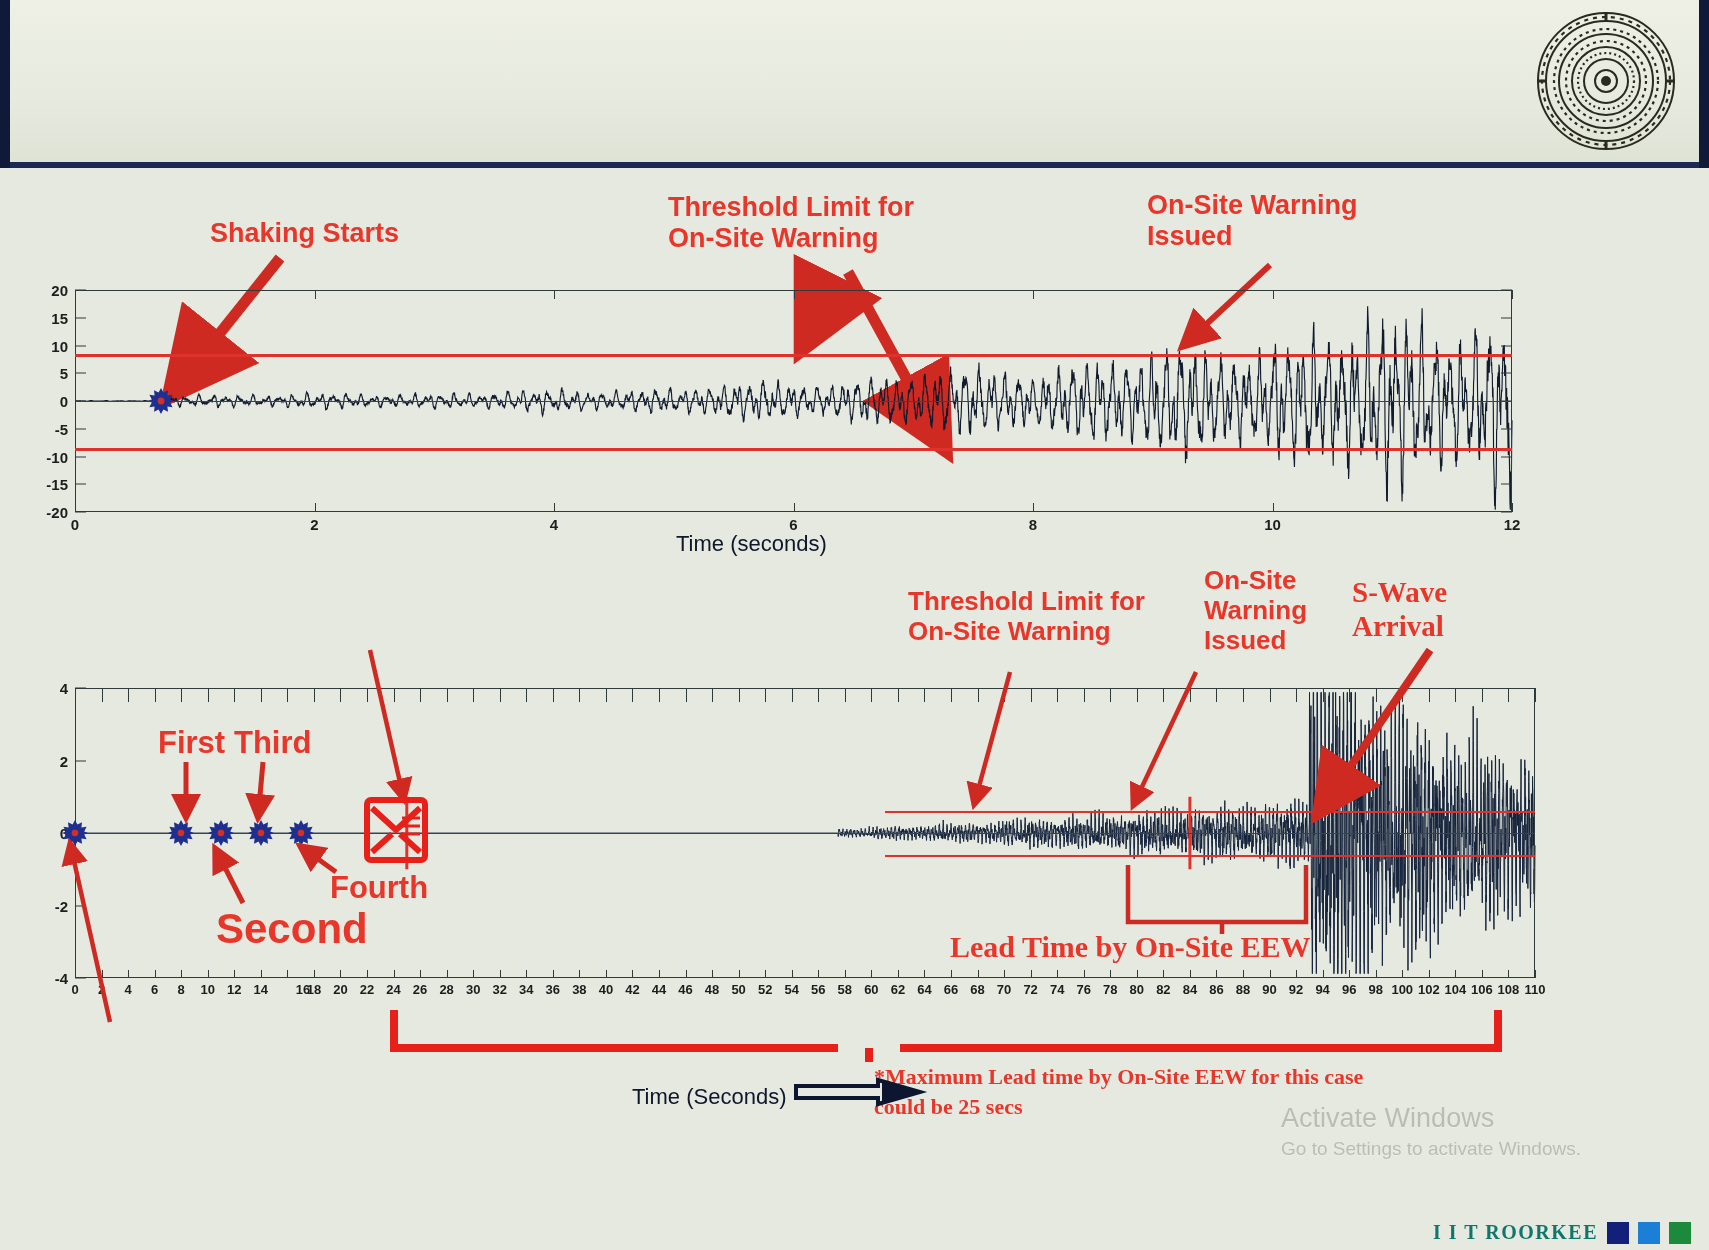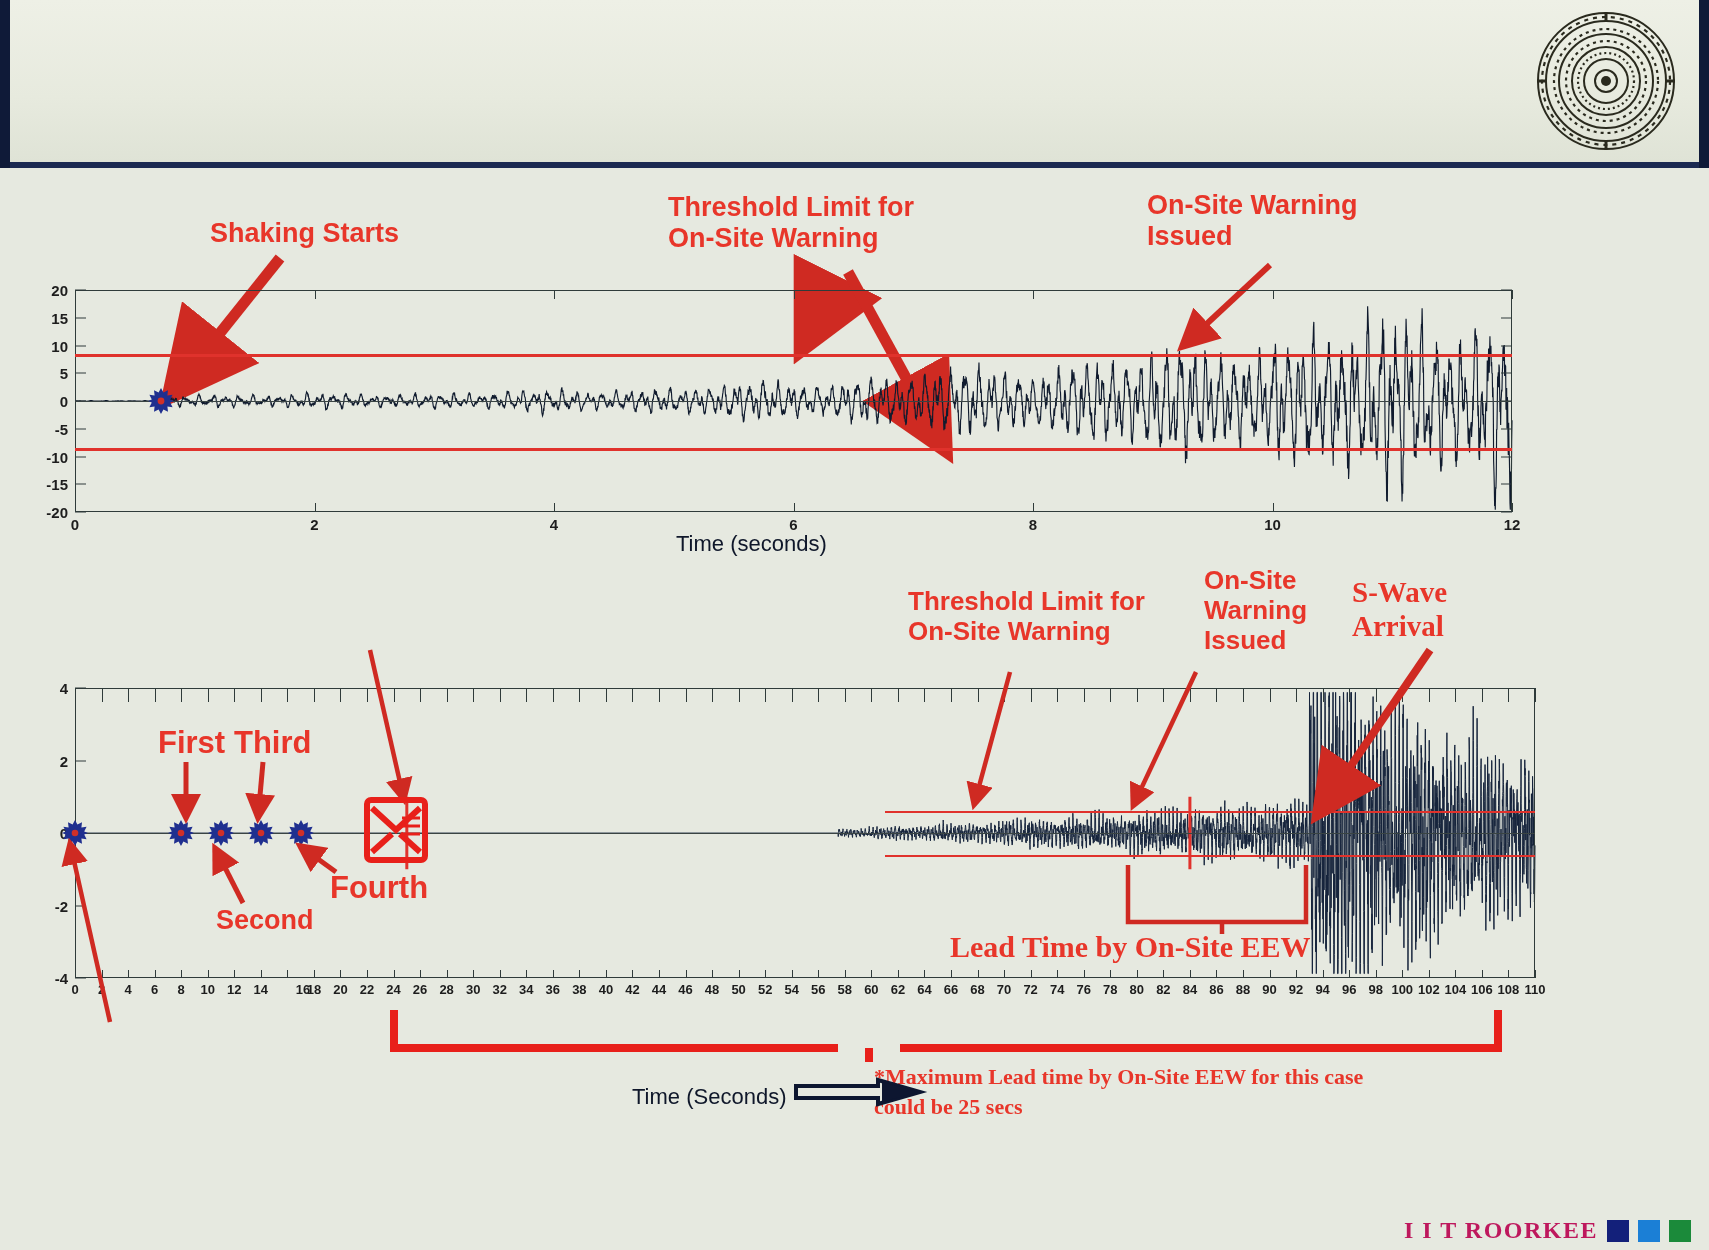"Second" div.ann { font-size: 27px -> 42px }
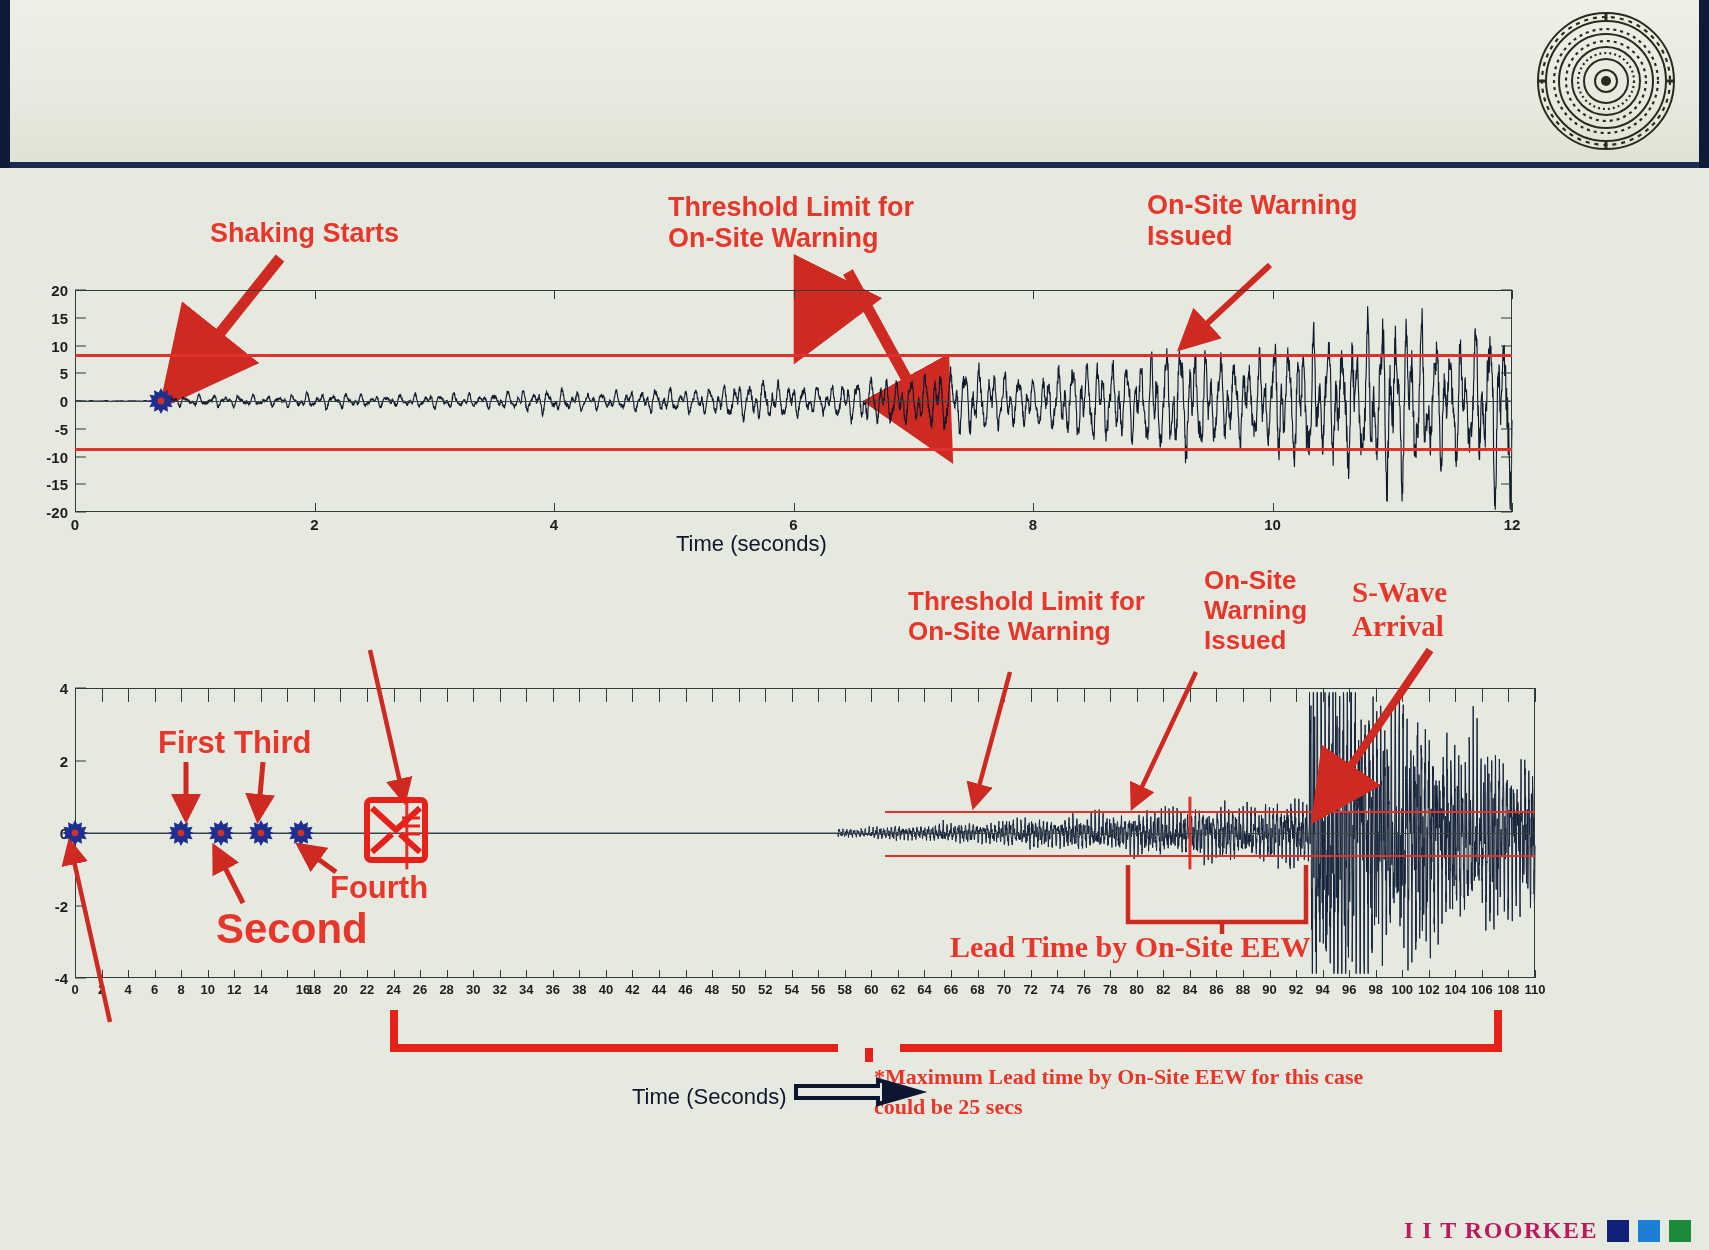"Activate Windows" div.watermark { html: none -> <div> <div>Activate Windows</div> <div>Go to Settings to activate Windows.</div> </div> }
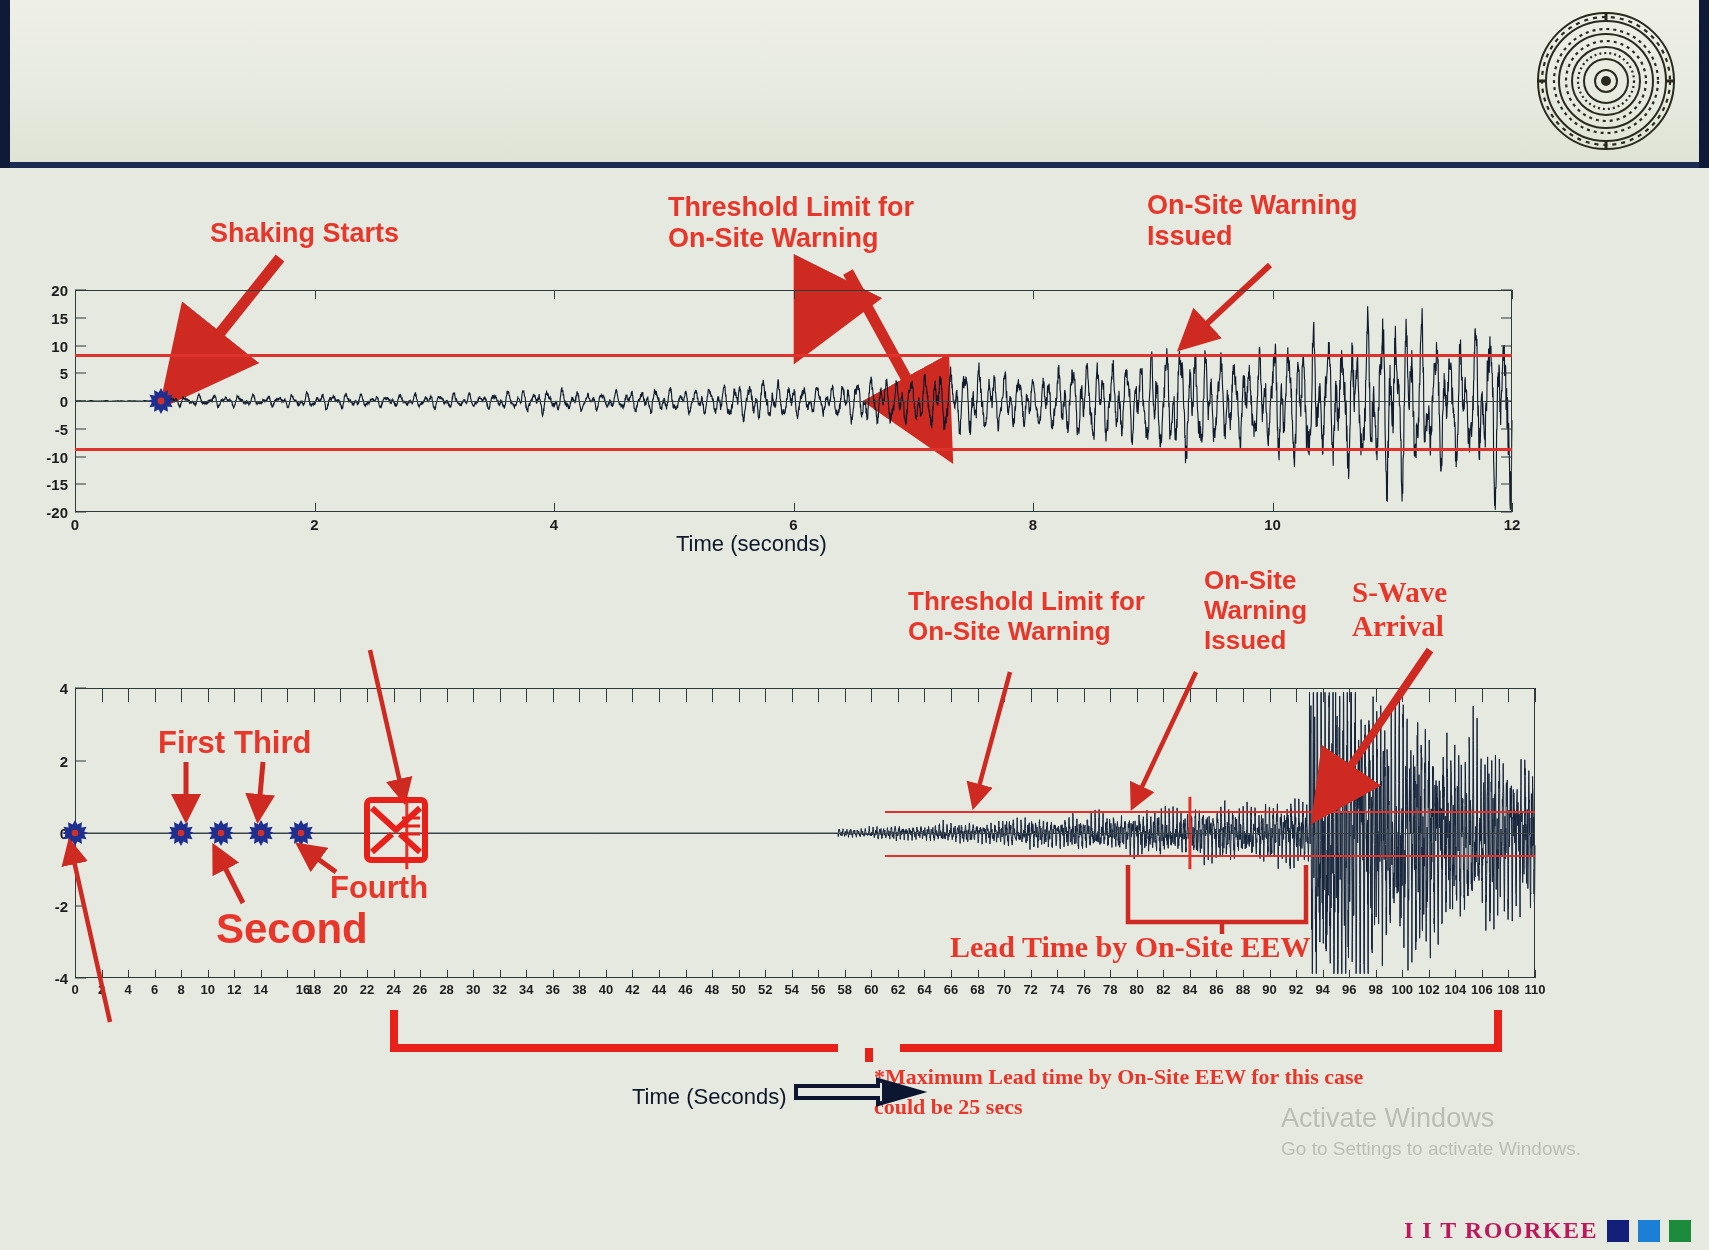"I I T ROORKEE" .footer-brand .txt { color: #be185d -> #0f766e; font-size: 24px -> 20px }
